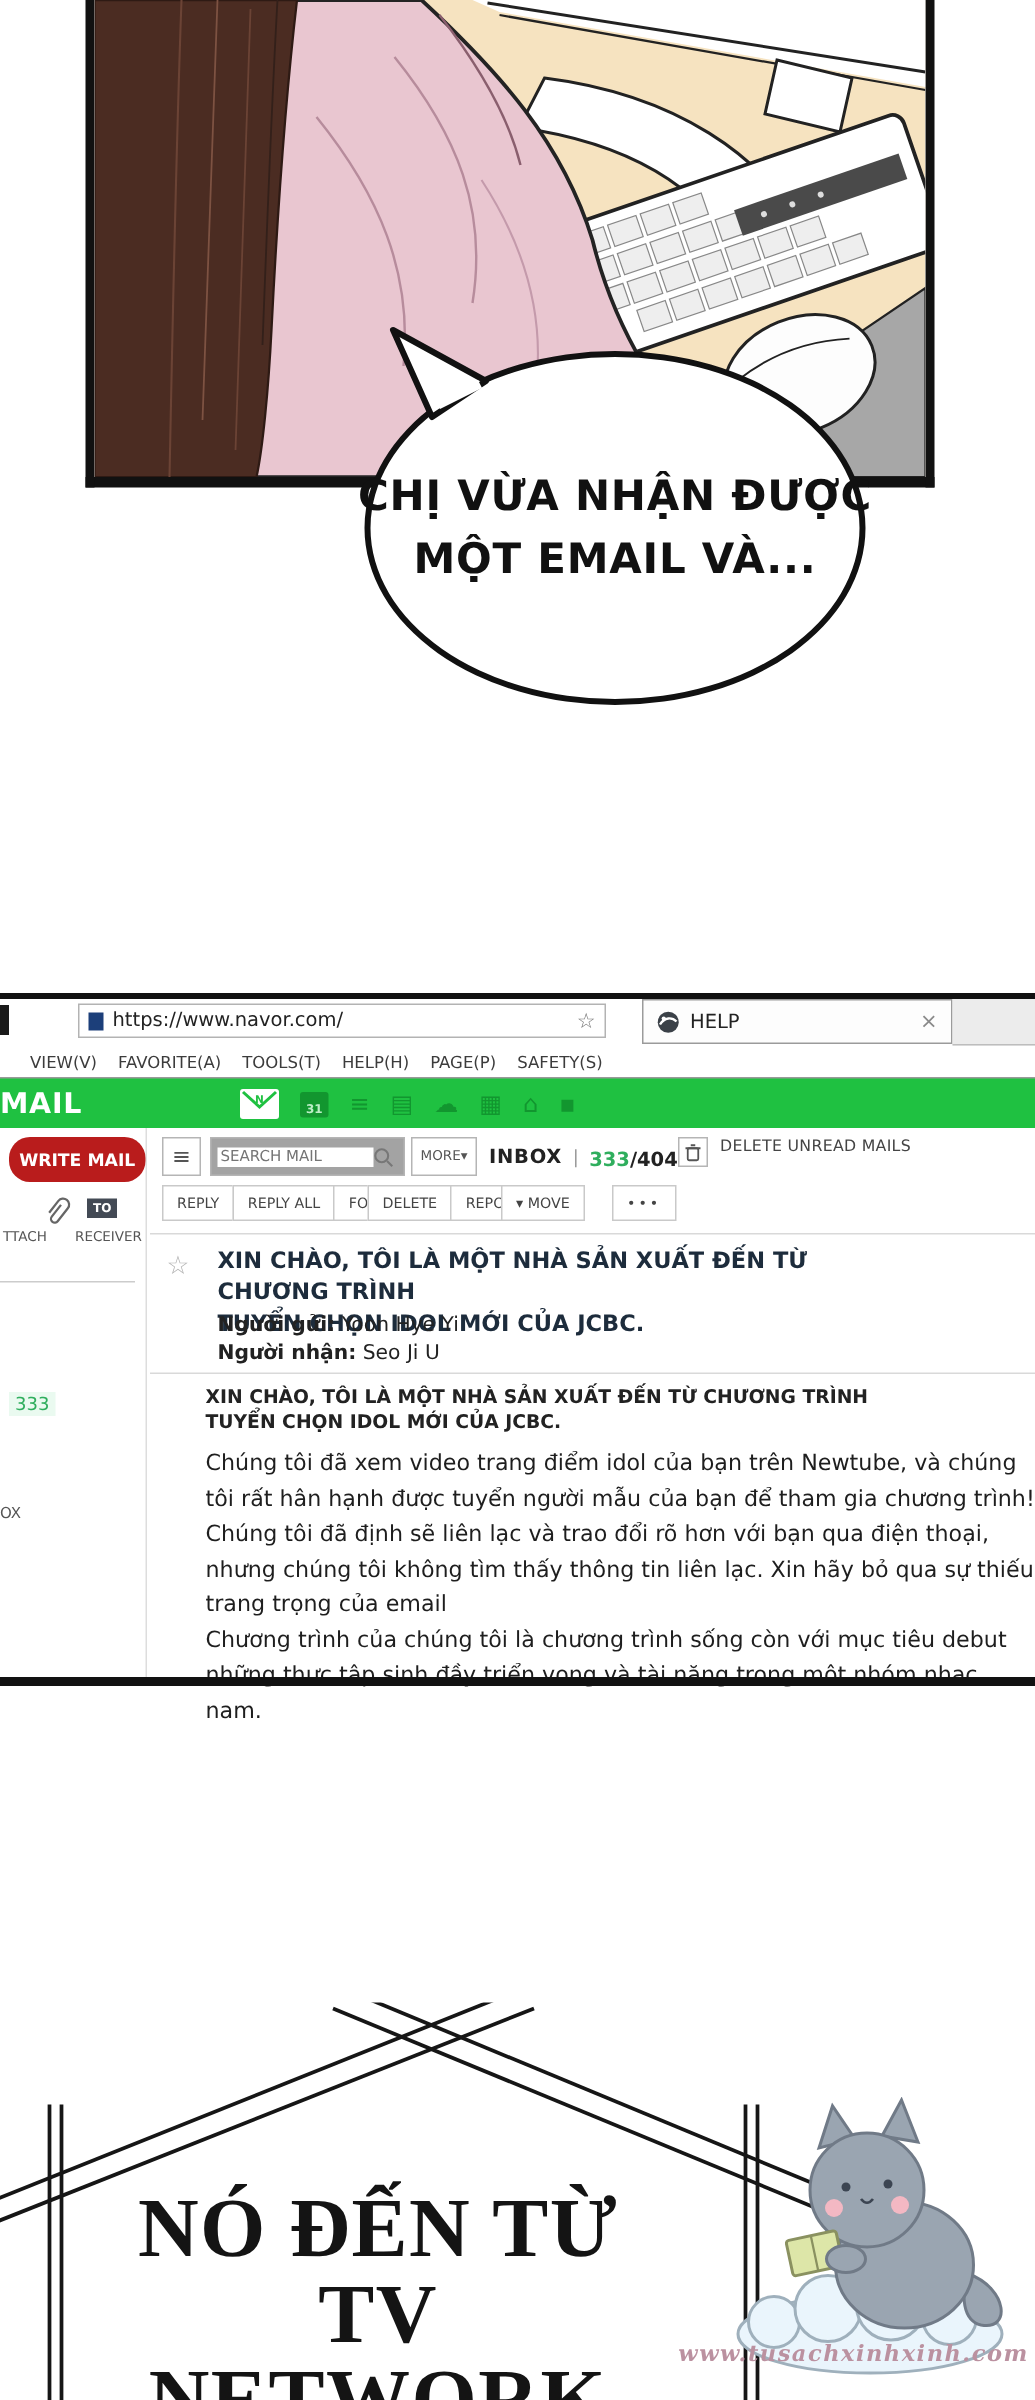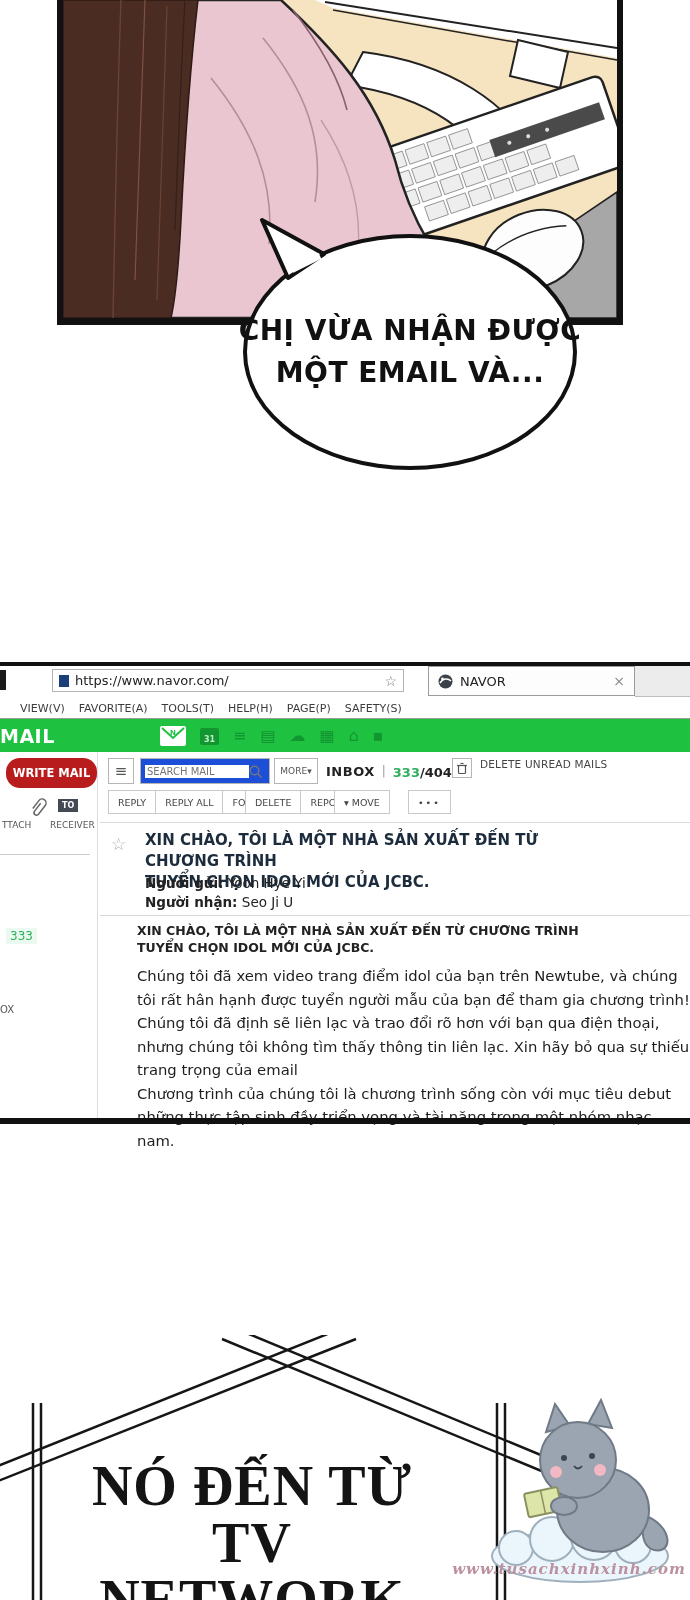"NAVOR" span { text: NAVOR -> HELP }
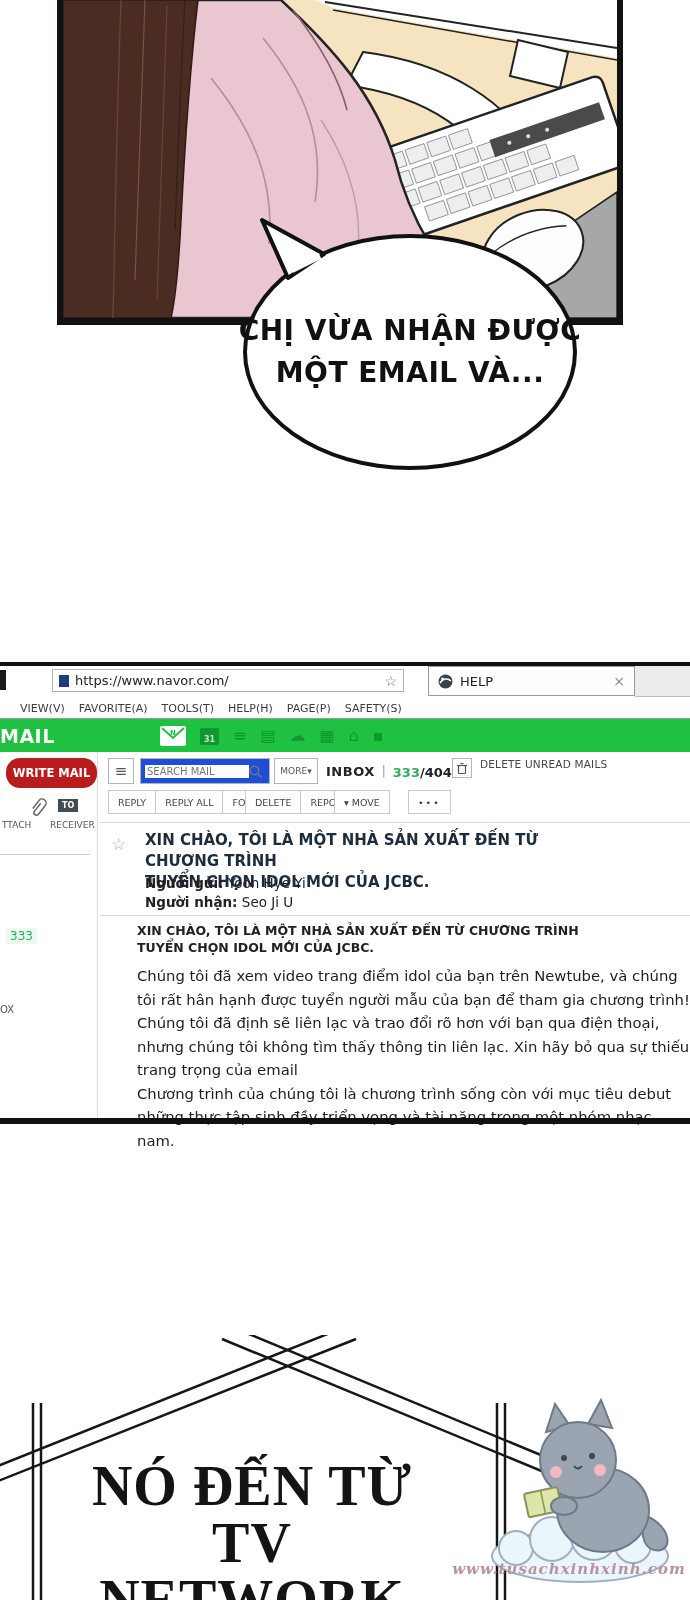"SEARCH MAIL" #searchbox { background: #1d4ed8 -> #a3a3a3 }
